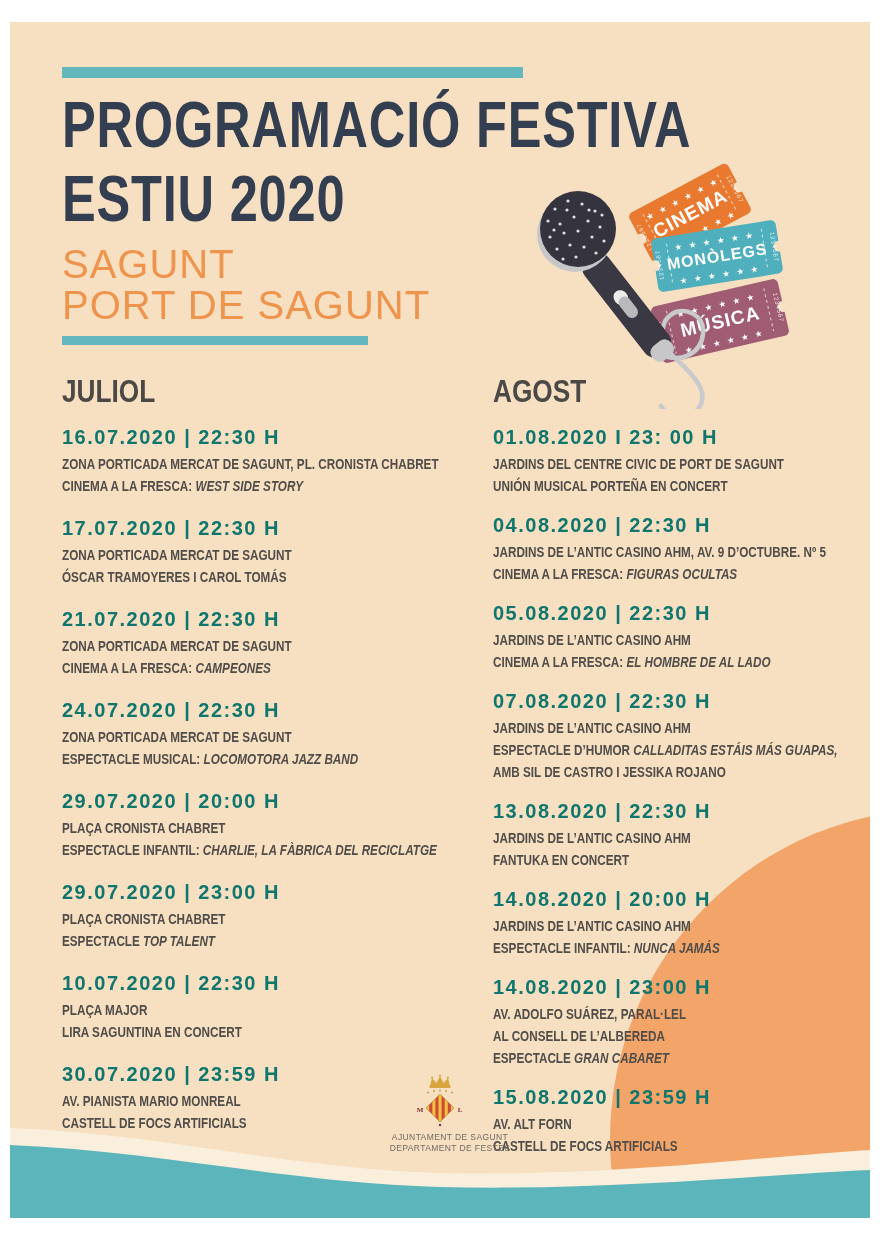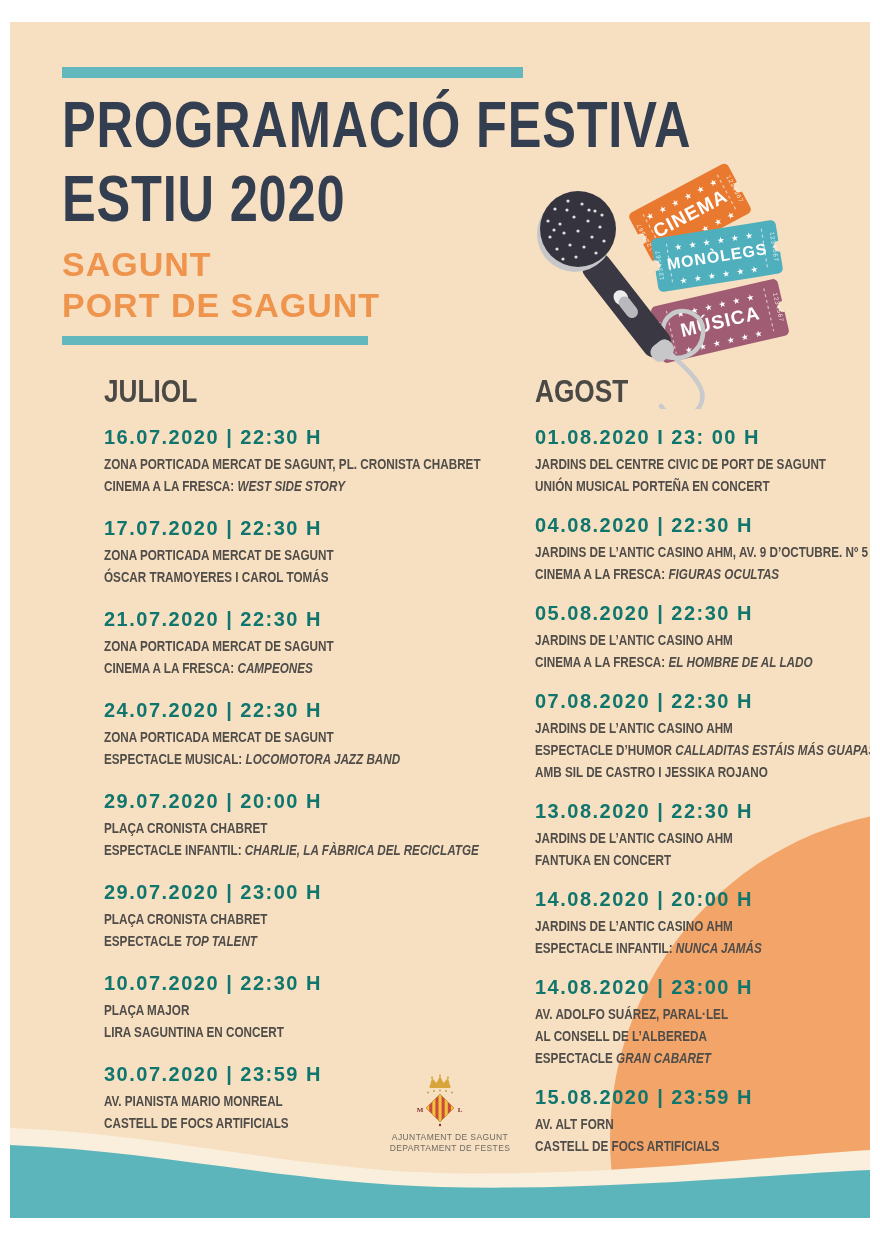"SAGUNT" .subtitle { font-size: 34px -> 40px; font-weight: 700 -> 400 }
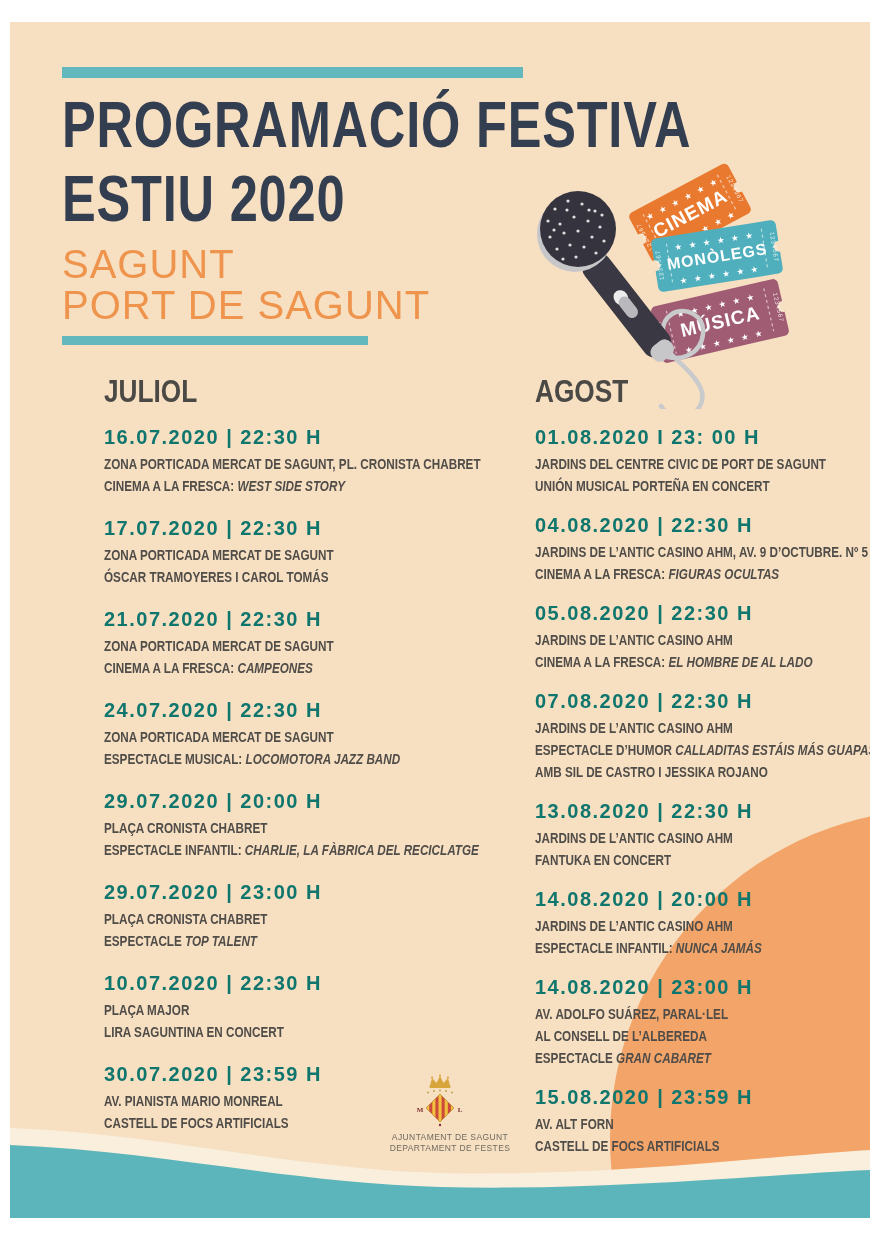"JULIOL" .column { margin-left: 42px -> none }
